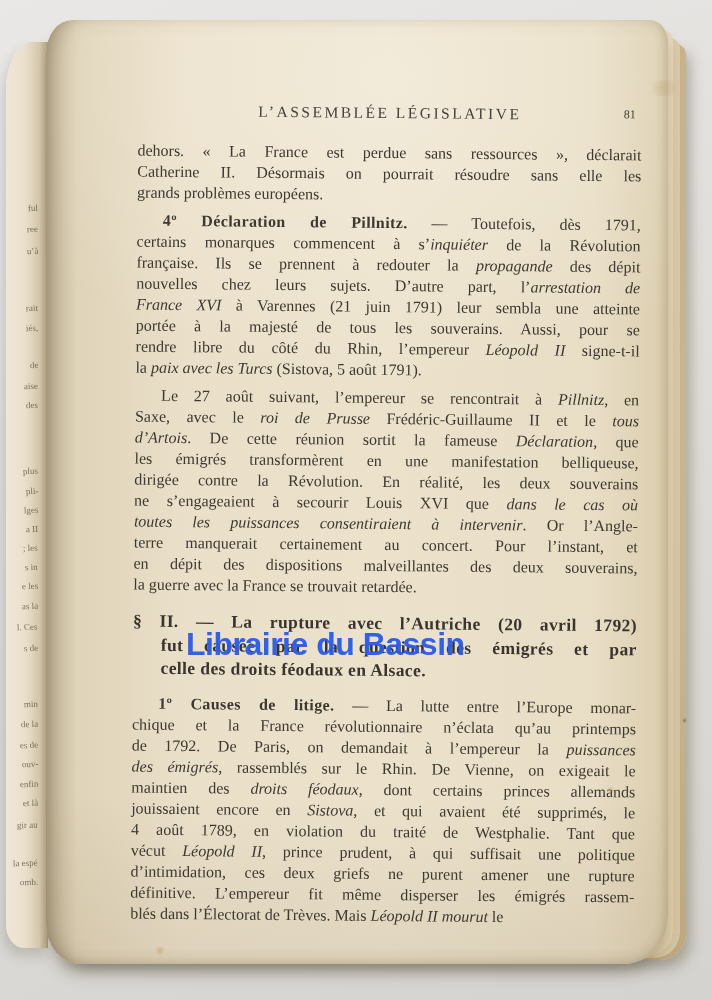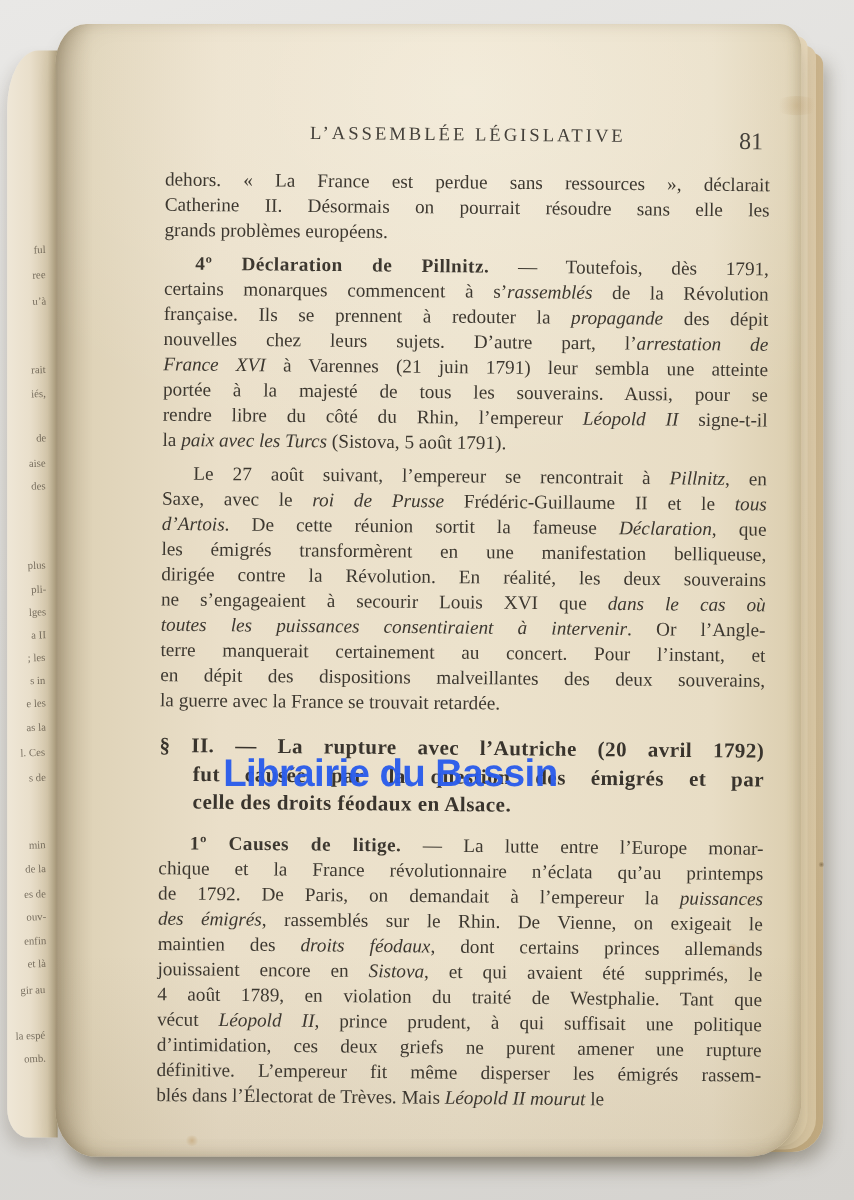"81" .page-number { font-size: 20px -> 12px }
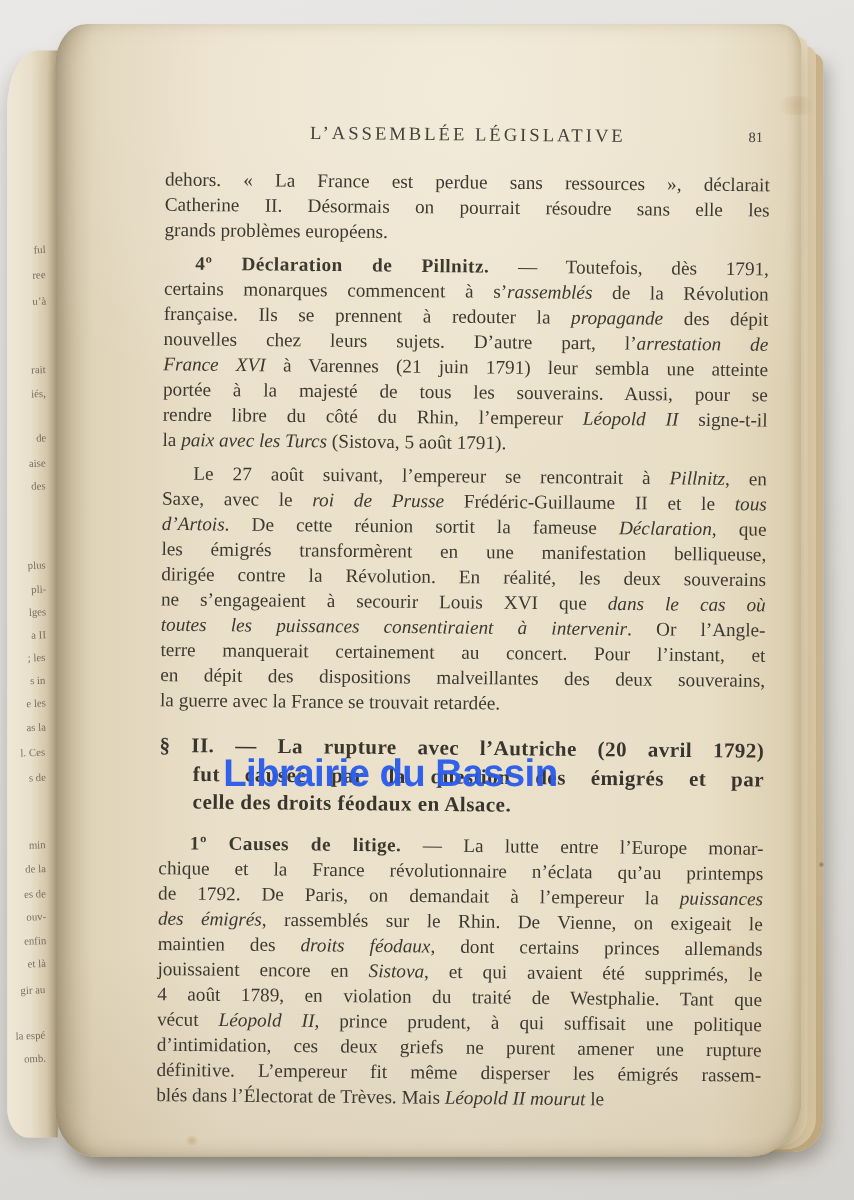"rassemblés" span.s-i { text: rassemblés -> inquiéter }
